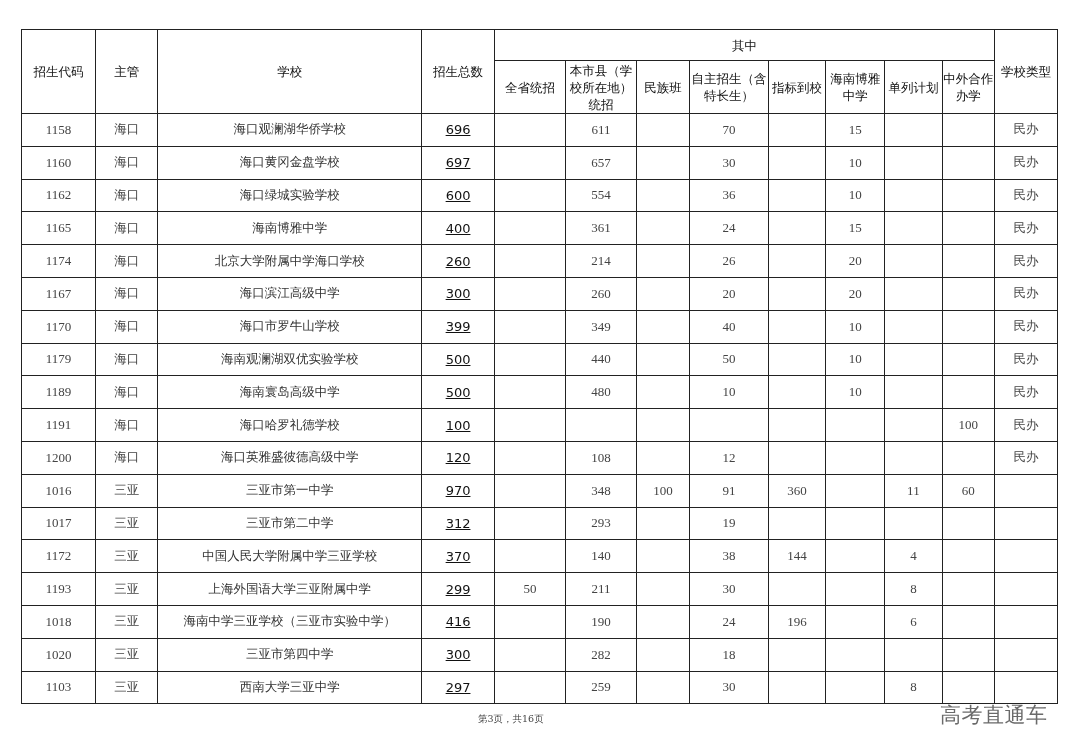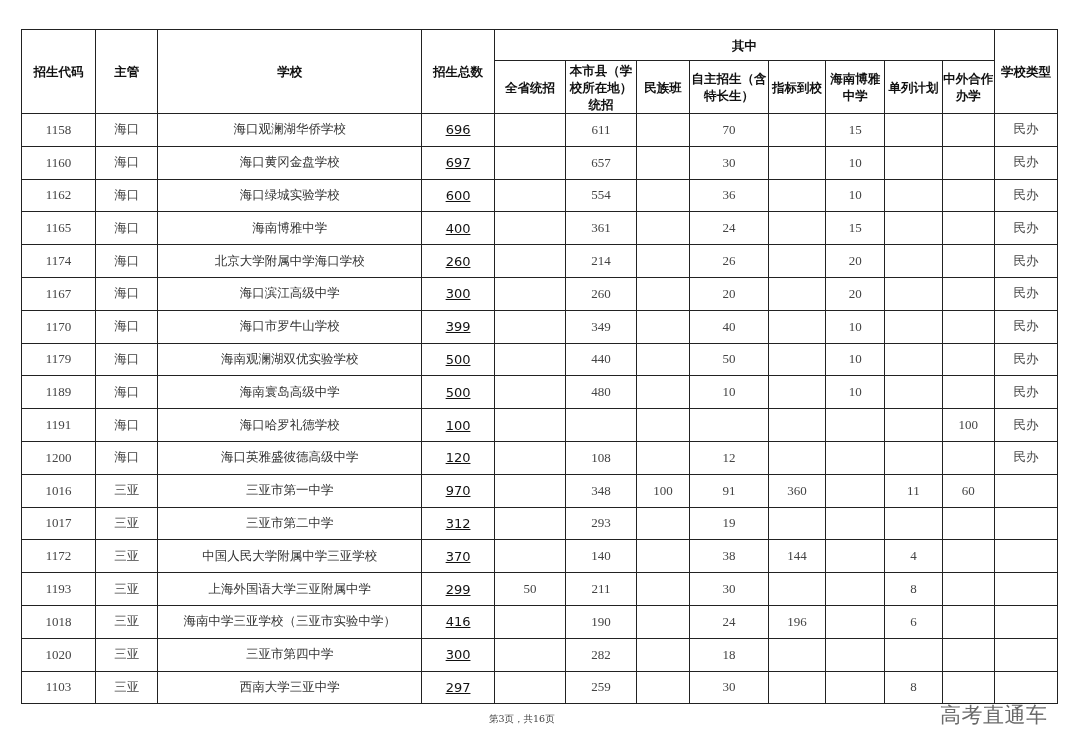"其中" table.grid th { font-weight: bold -> normal }
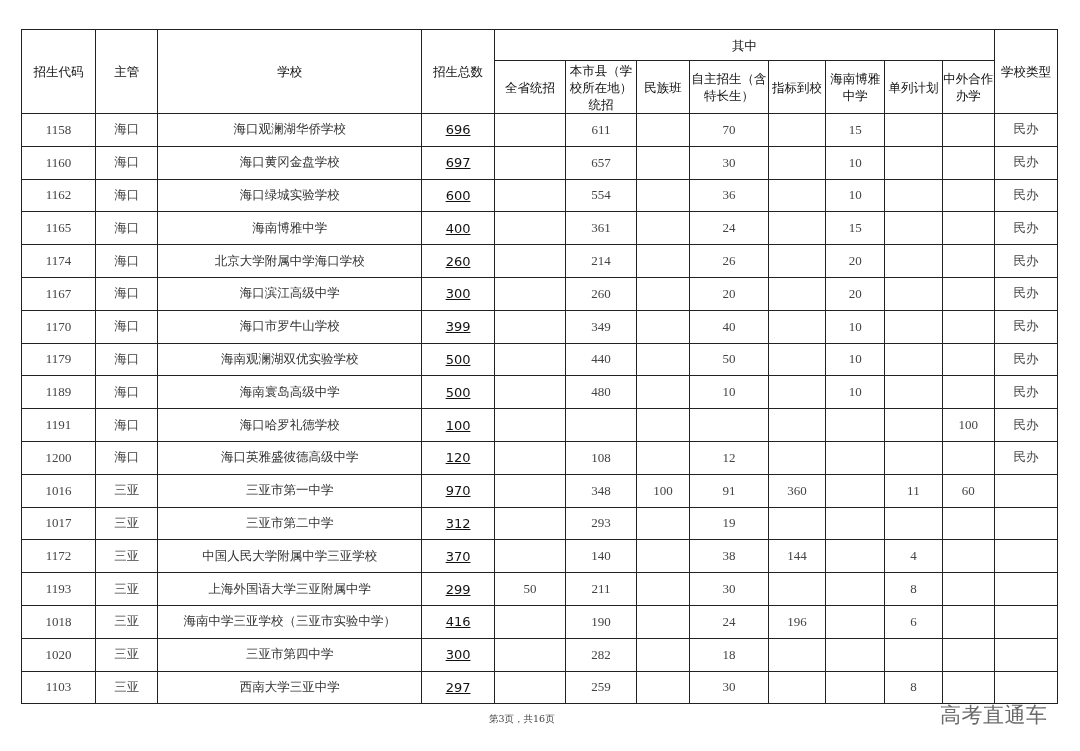"第3页，共16页" .footer-page { left: 489px -> 478px }
